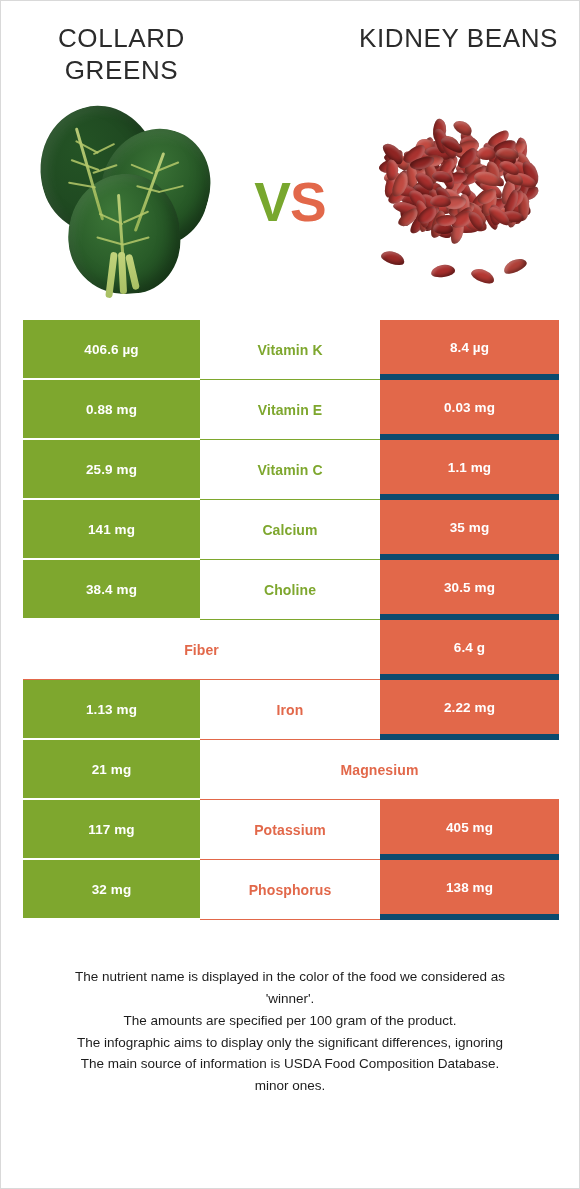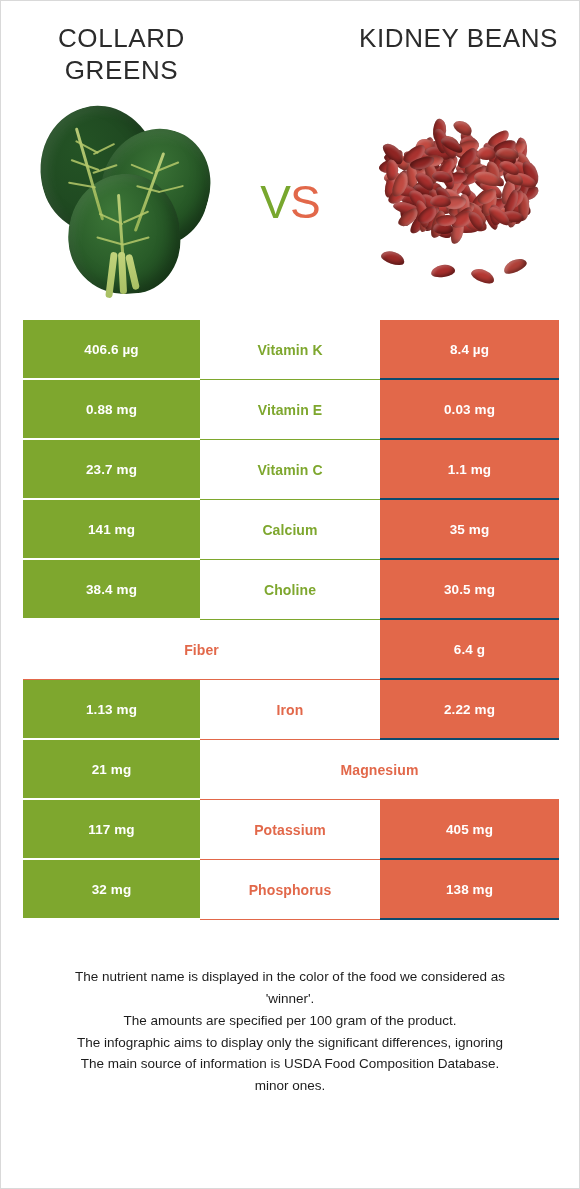"VS" .vs { font-size: 46px -> 55px; font-weight: 400 -> 700 }
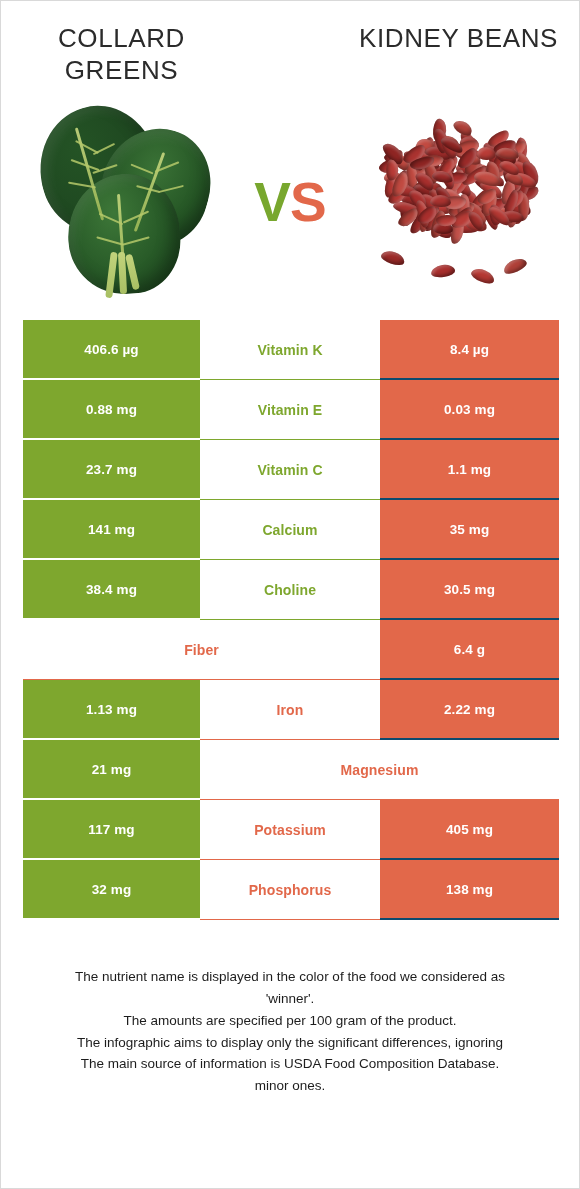"8.4 µg" .cell-right { border-bottom: 2px solid #0c4a6e -> 6px solid #0c4a6e }
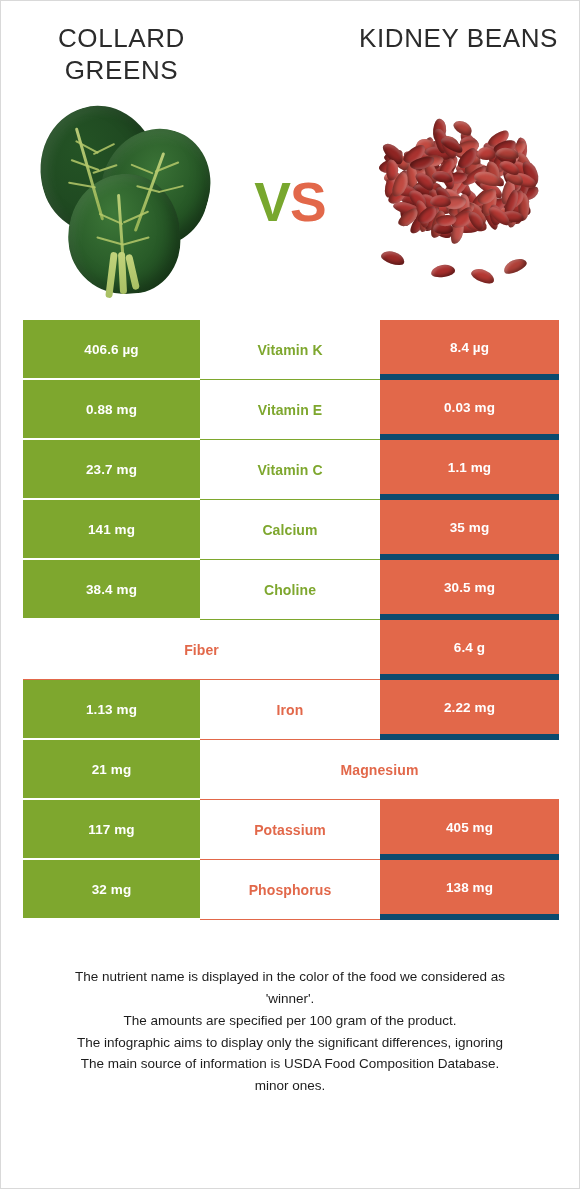"23.7 mg" div.cell { text: 23.7 -> 25.9 }
